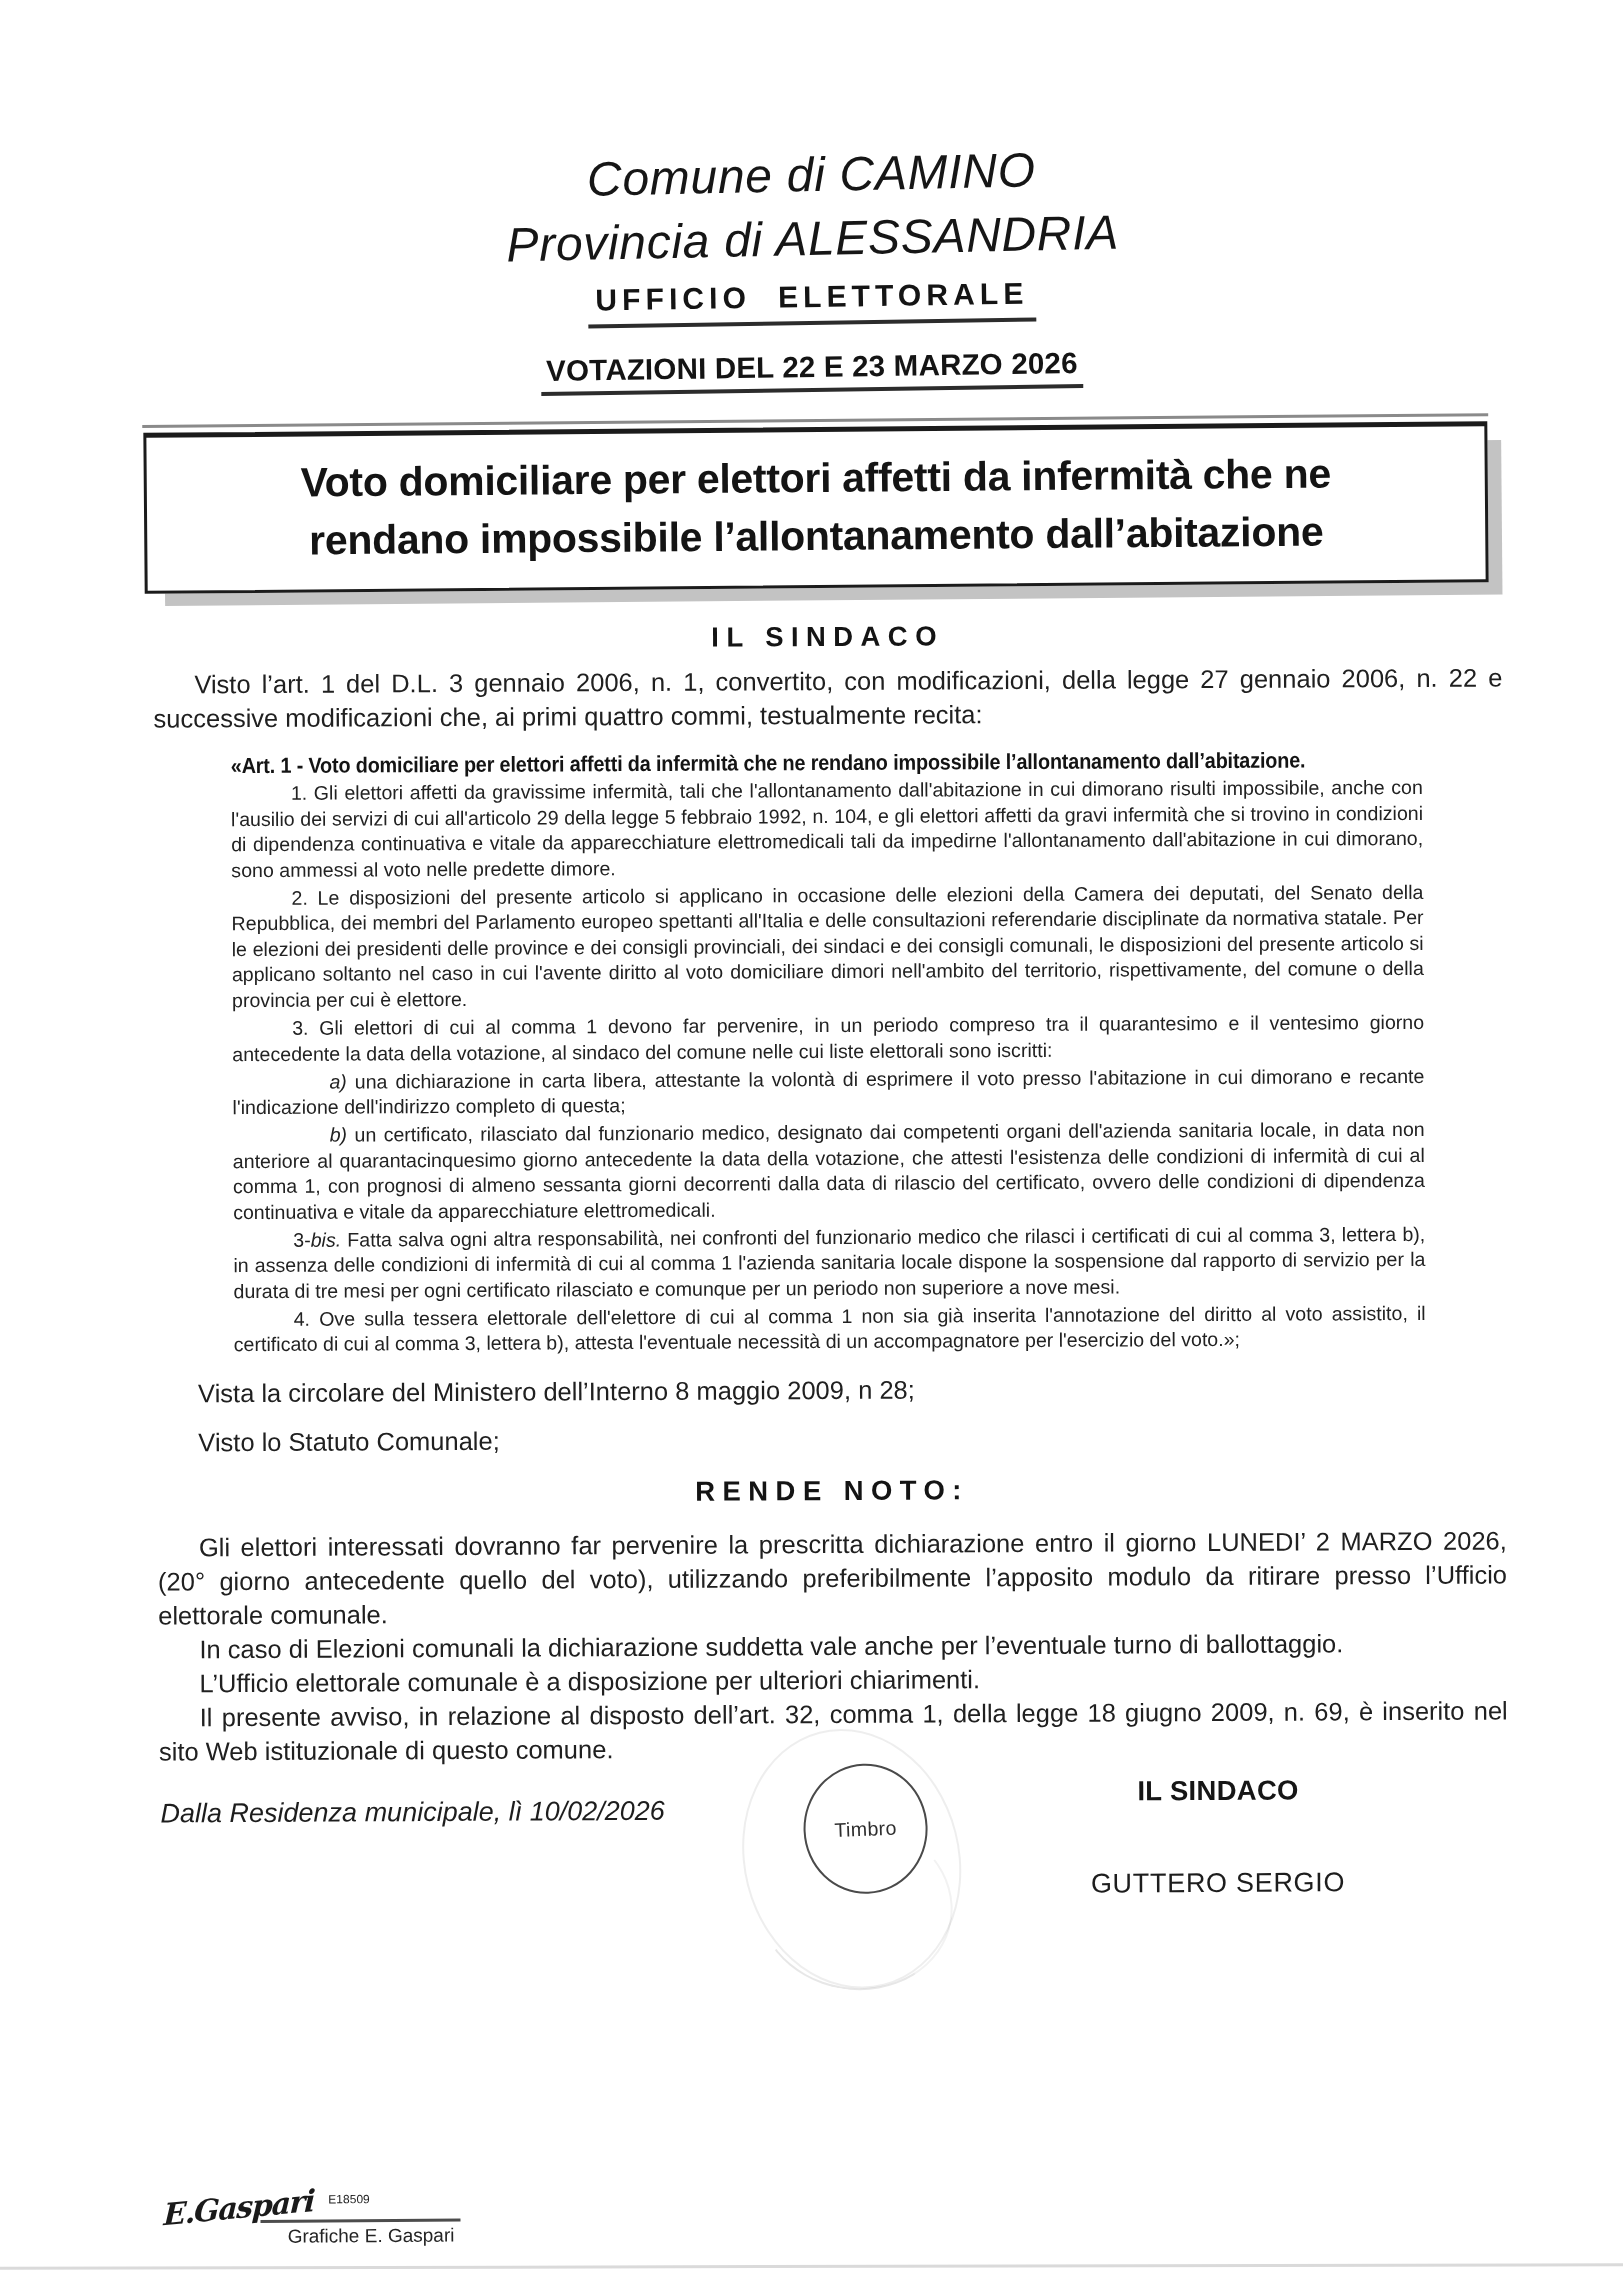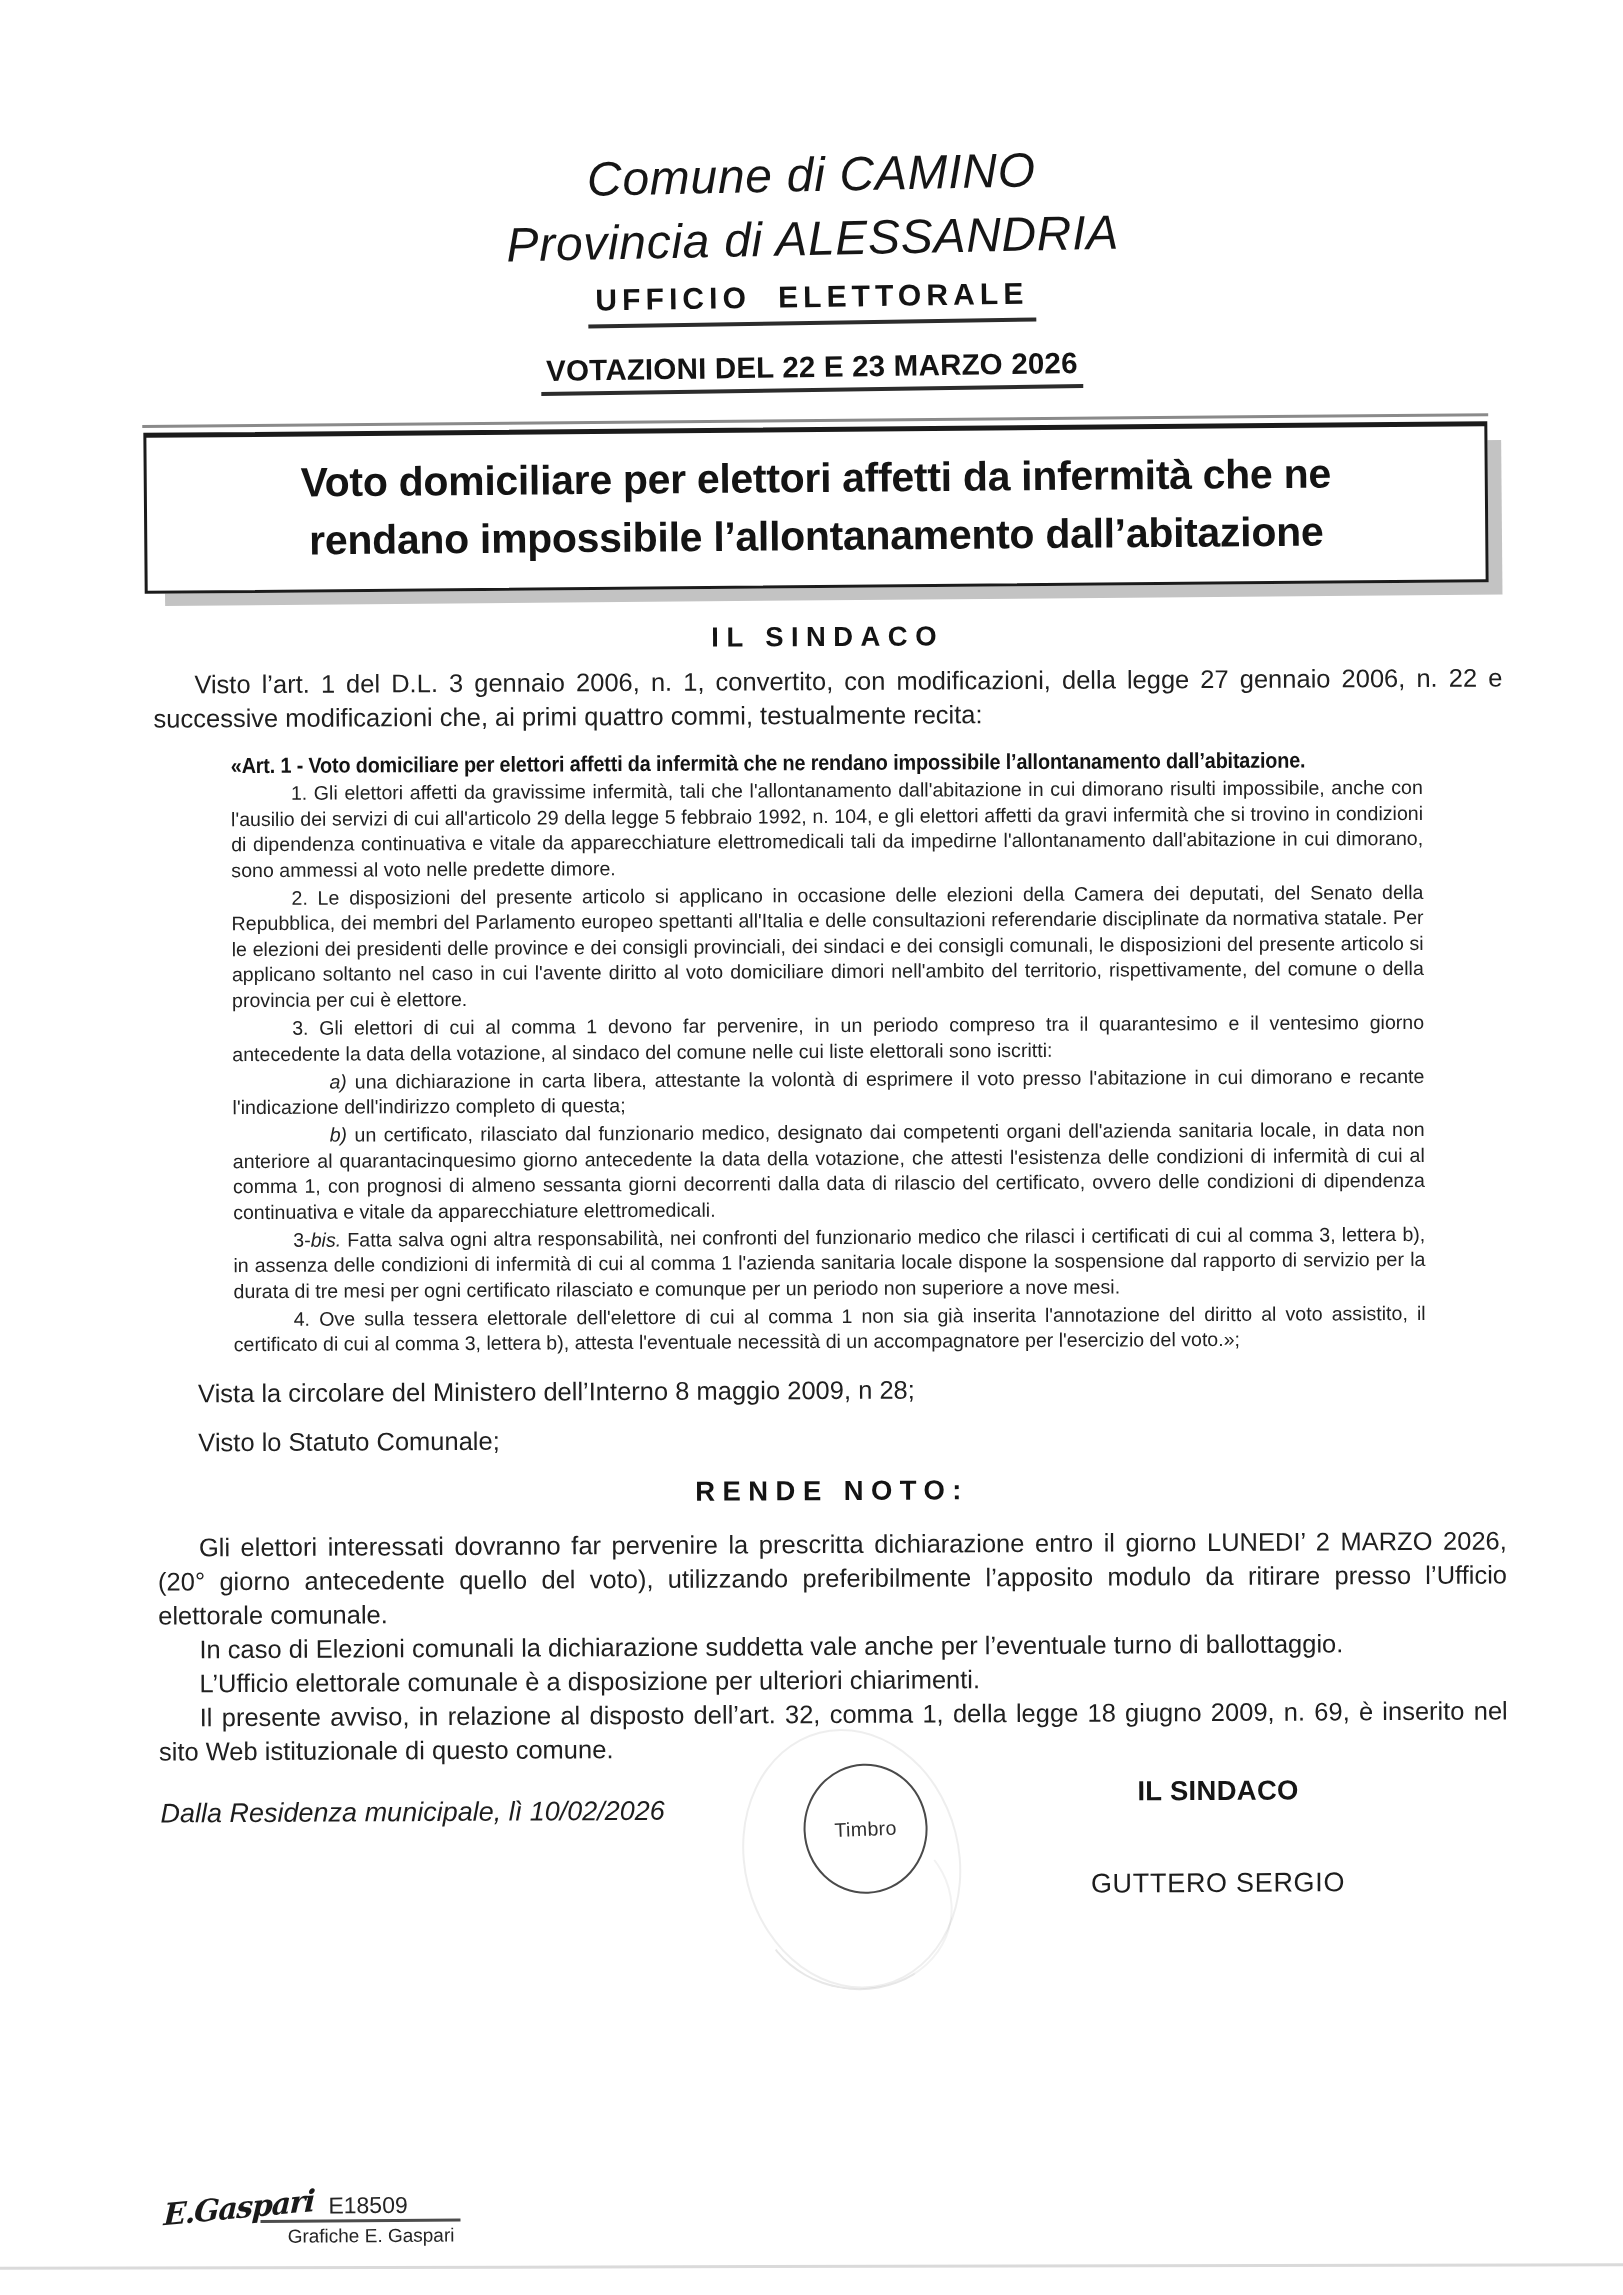"E18509" .print-code { font-size: 23px -> 12px }
